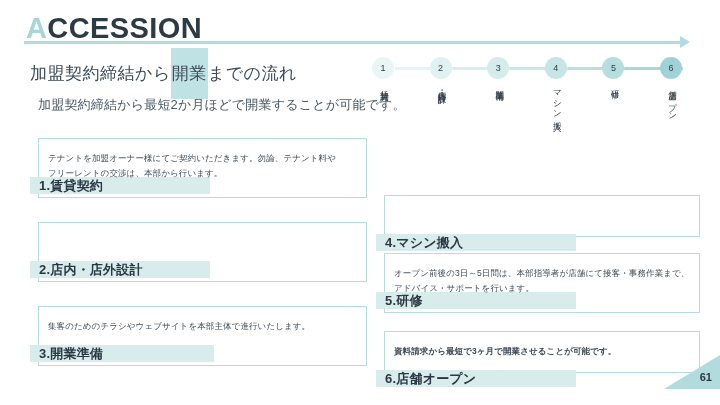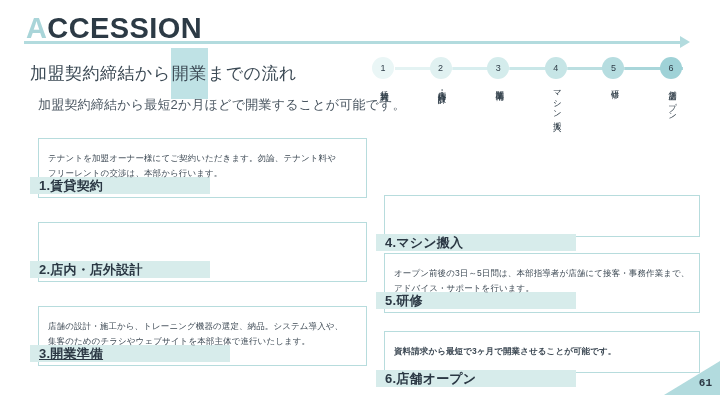"店舗の設計・施工から、トレーニング機器の選定、納品。システム導入や、" p { html: <p>店舗の設計・施工から、トレーニング機器の選定、納品。システム導入や、</p> -> none }
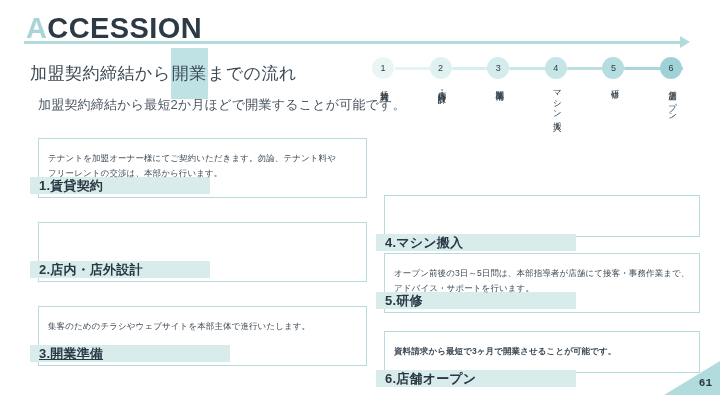"3.開業準備" div.card-head { text-decoration: underline -> none; width: 200px -> 184px }
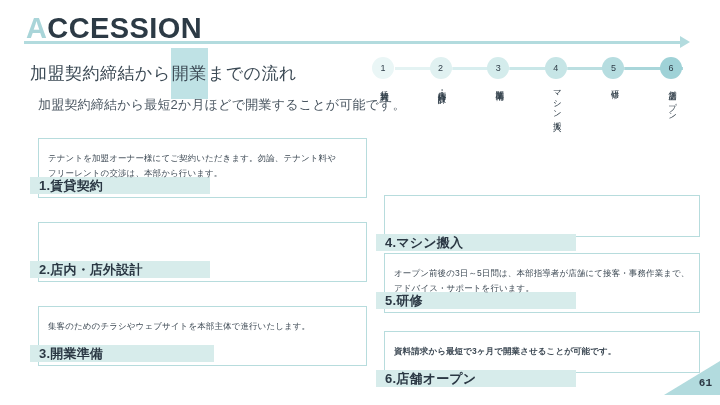"61" .pagenum-wrap { bottom: 10px -> 16px; font-family: Liberation Mono, monospace -> none }
